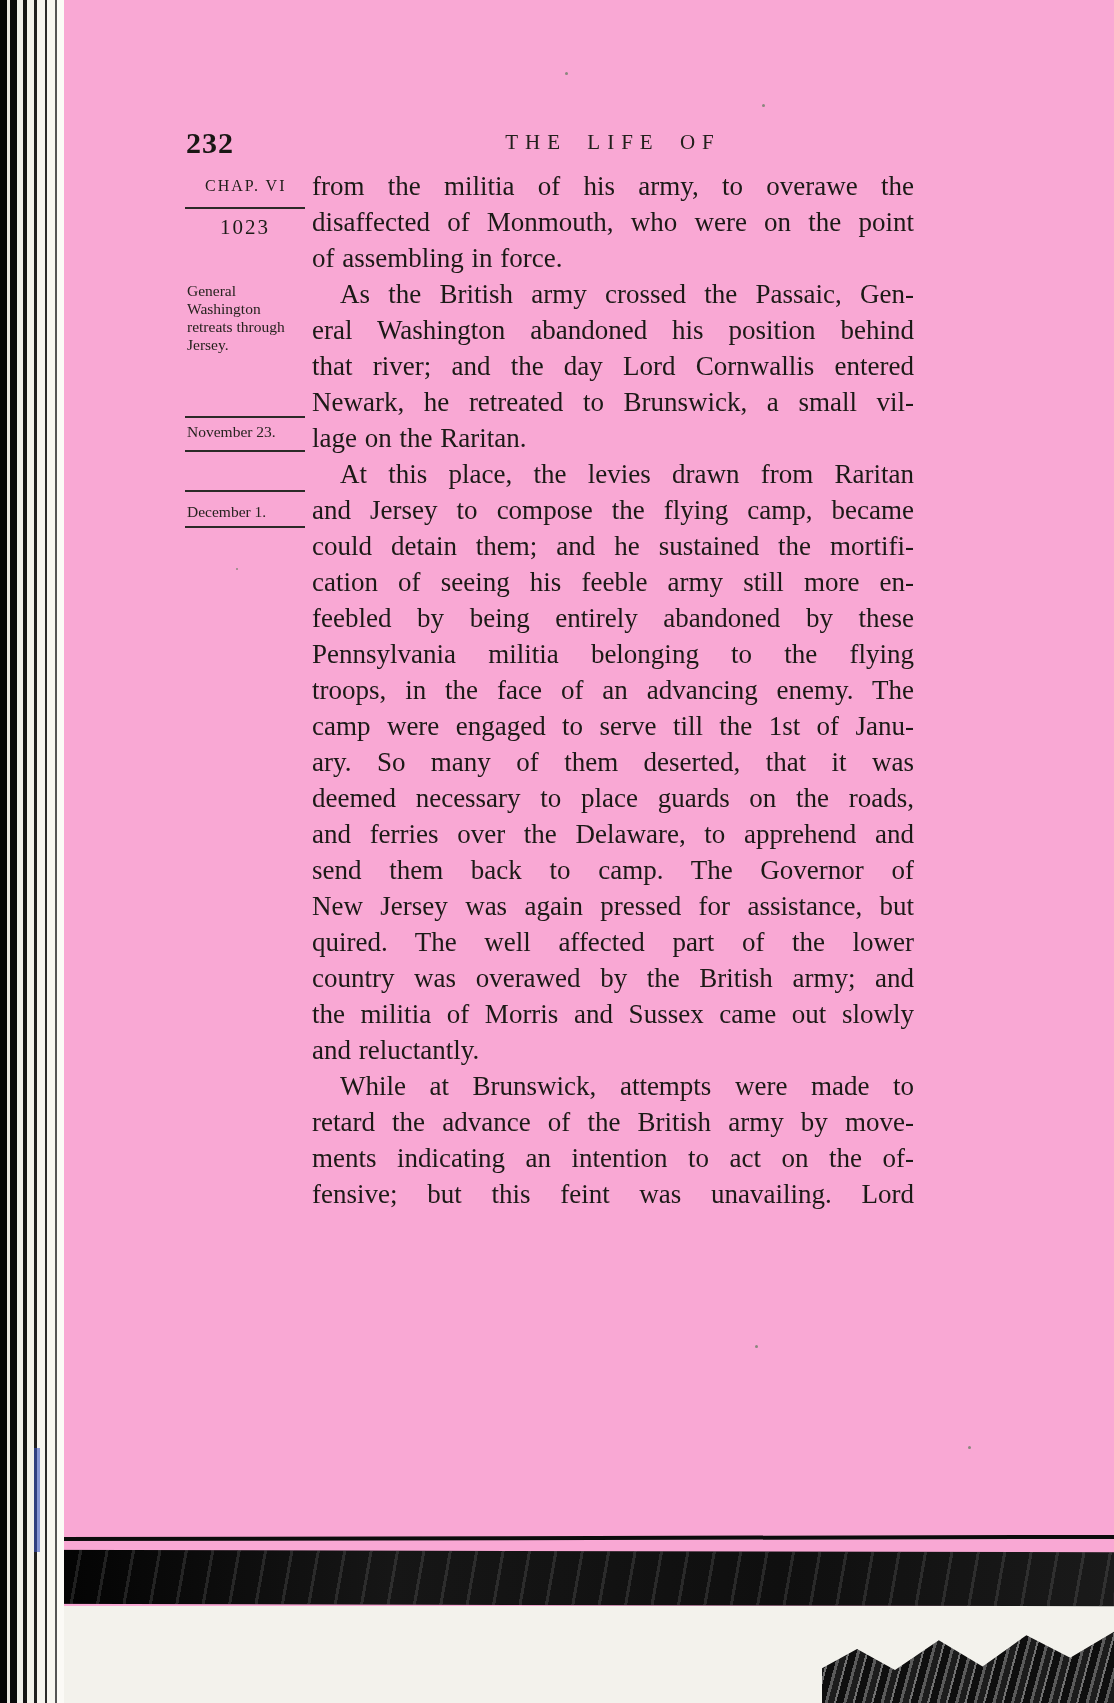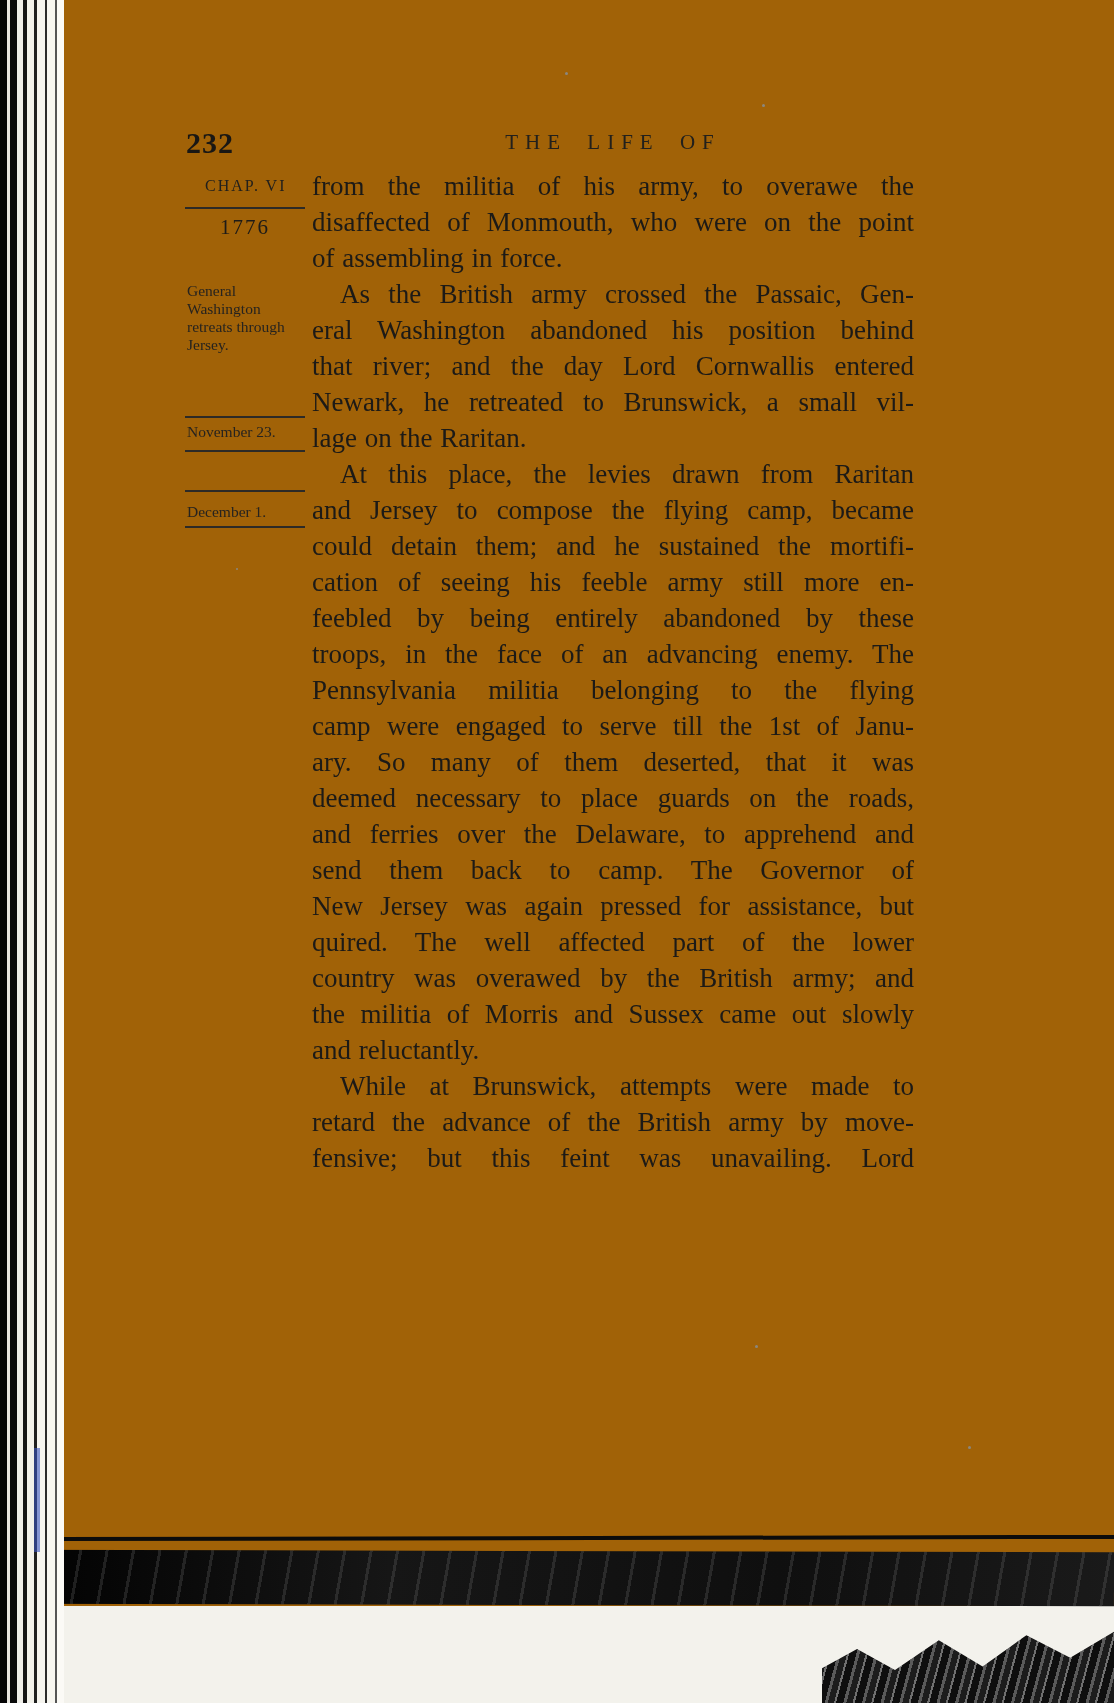"232" .page { background: #a16207 -> #f9a8d4 }
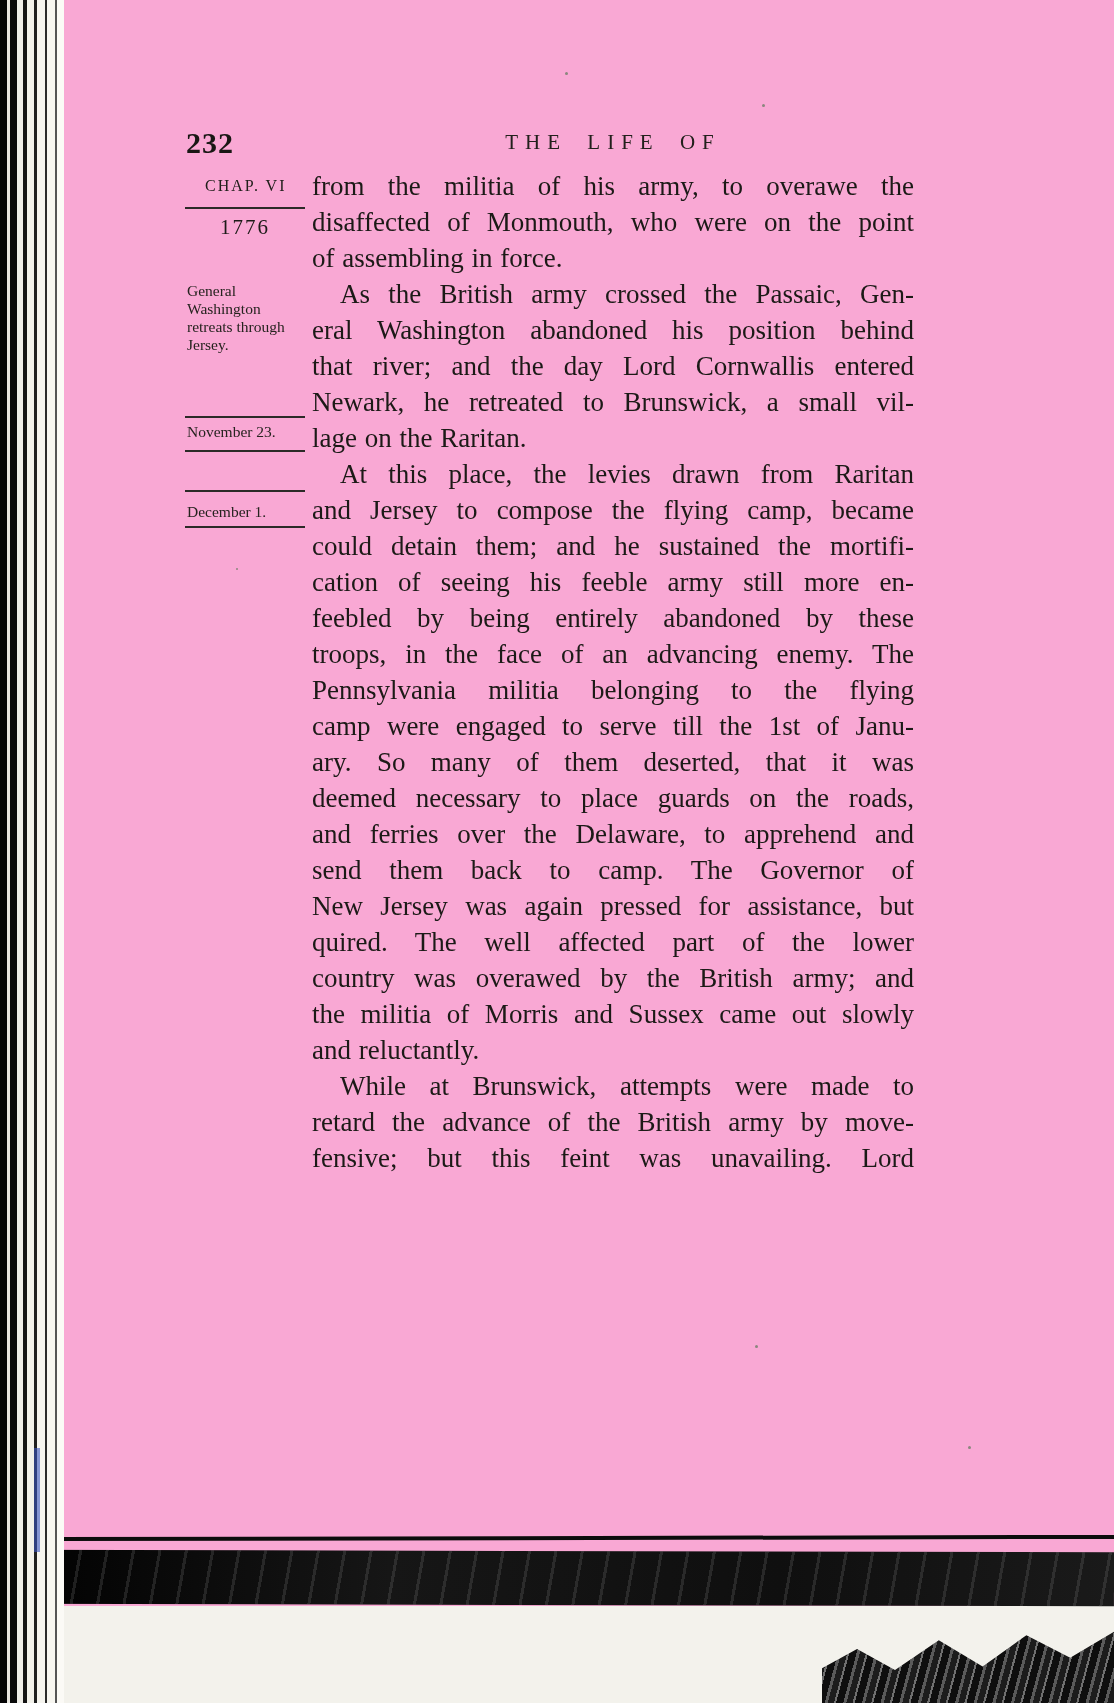"1776" div.myear { text: 1776 -> 1023 }
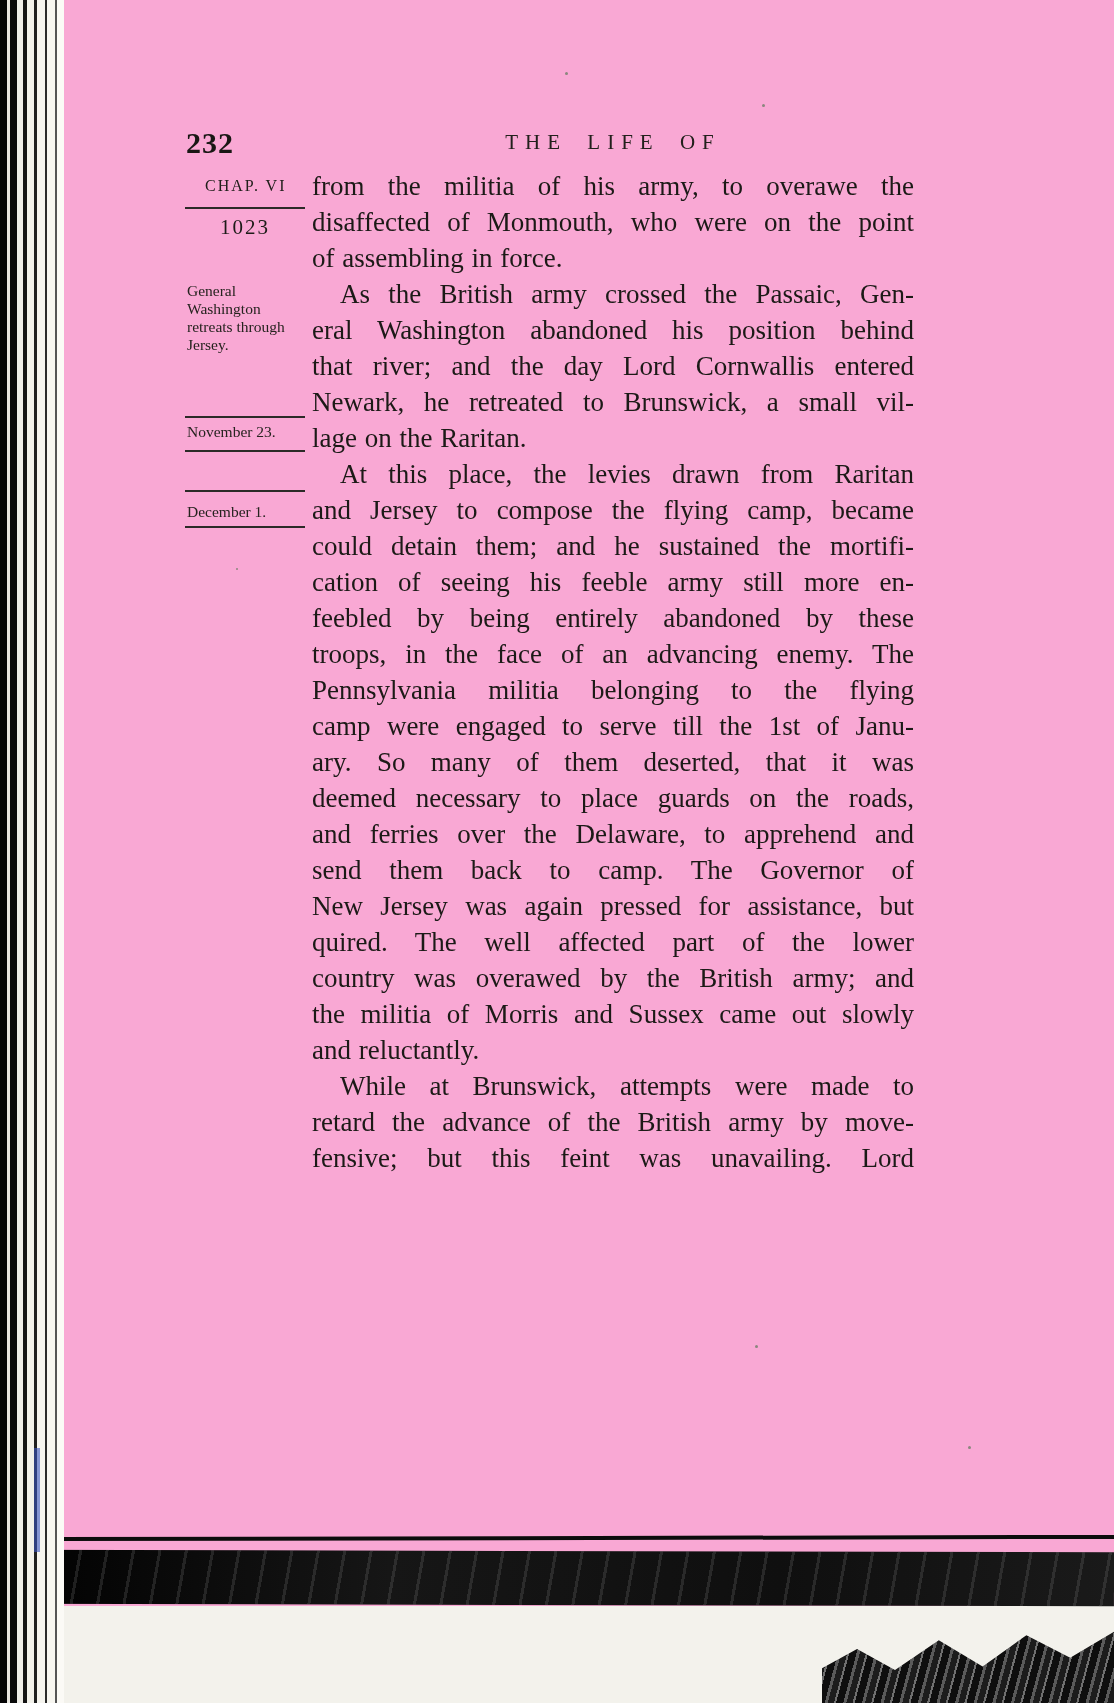"troops, in the face of" div.line { order: before "Pennsylvania militia belonging to the" -> after "Pennsylvania militia belonging to the" }
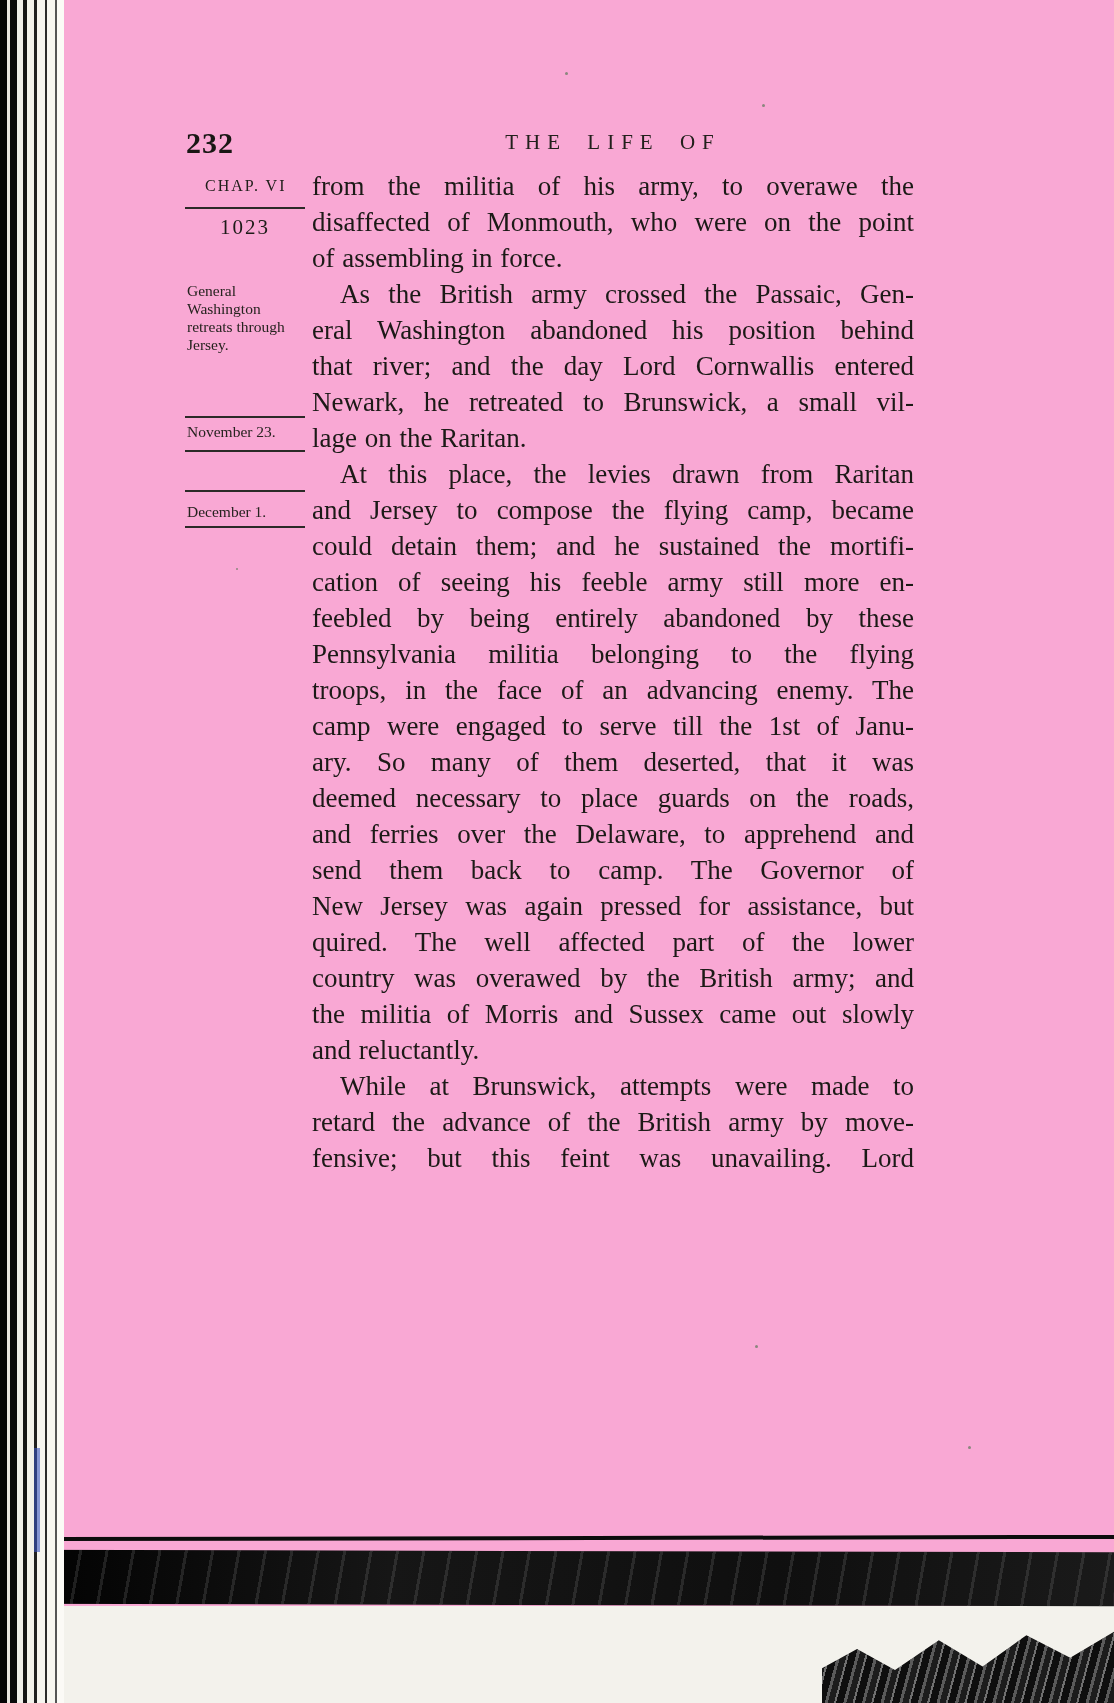"ments indicating an intention to" div.line { html: none -> <div>ments indicating an intention to act on the of-</div> }
